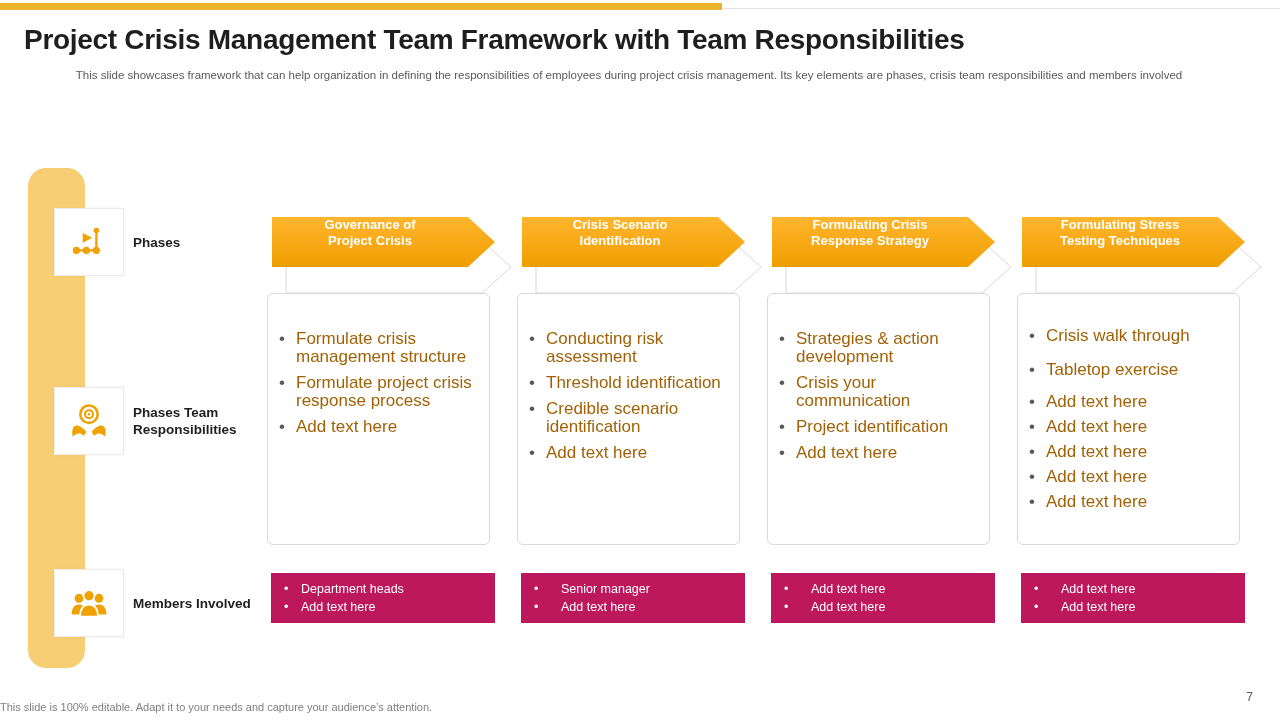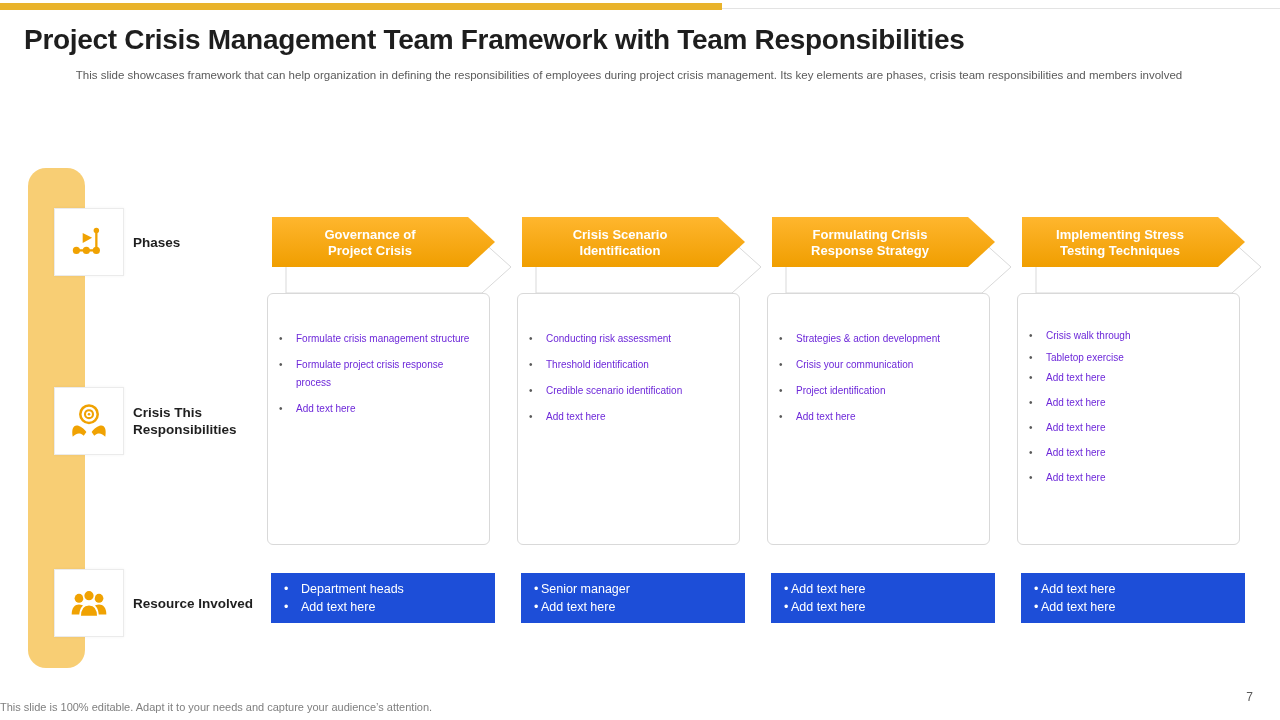"Governance of" .arrow-label { justify-content: center -> none }
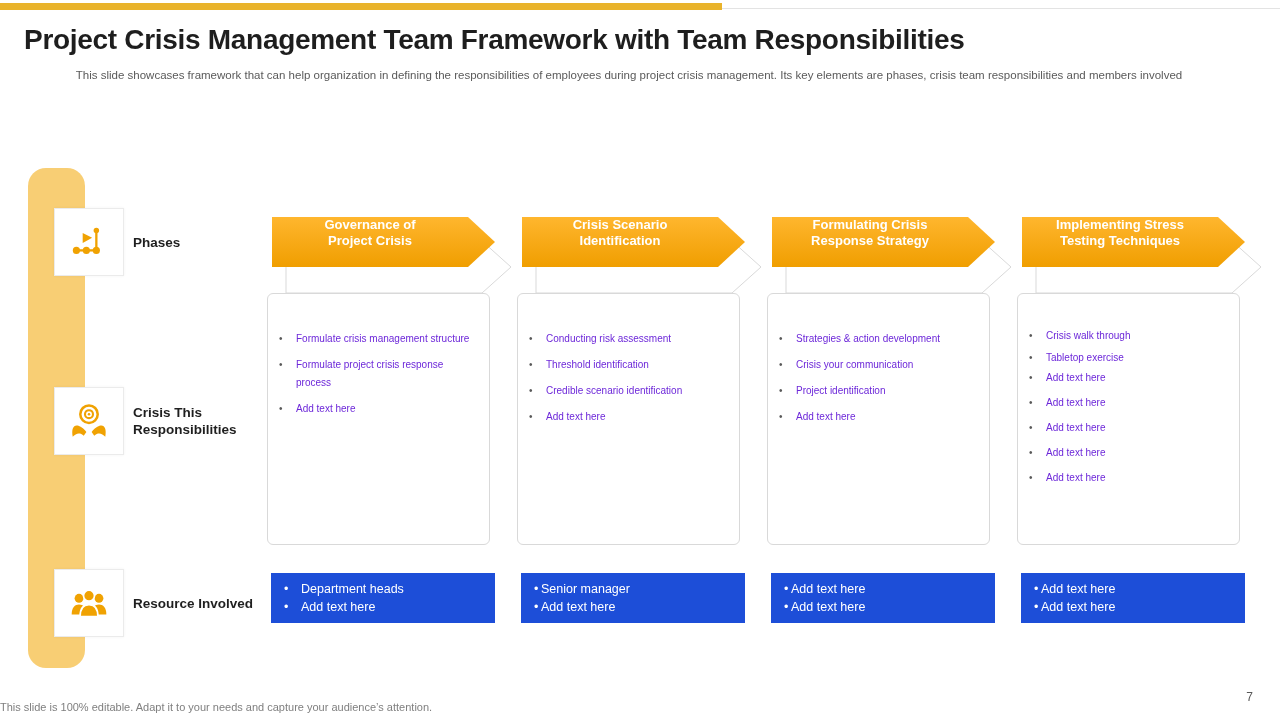"Implementing Stress" span { text: Implementing -> Formulating }
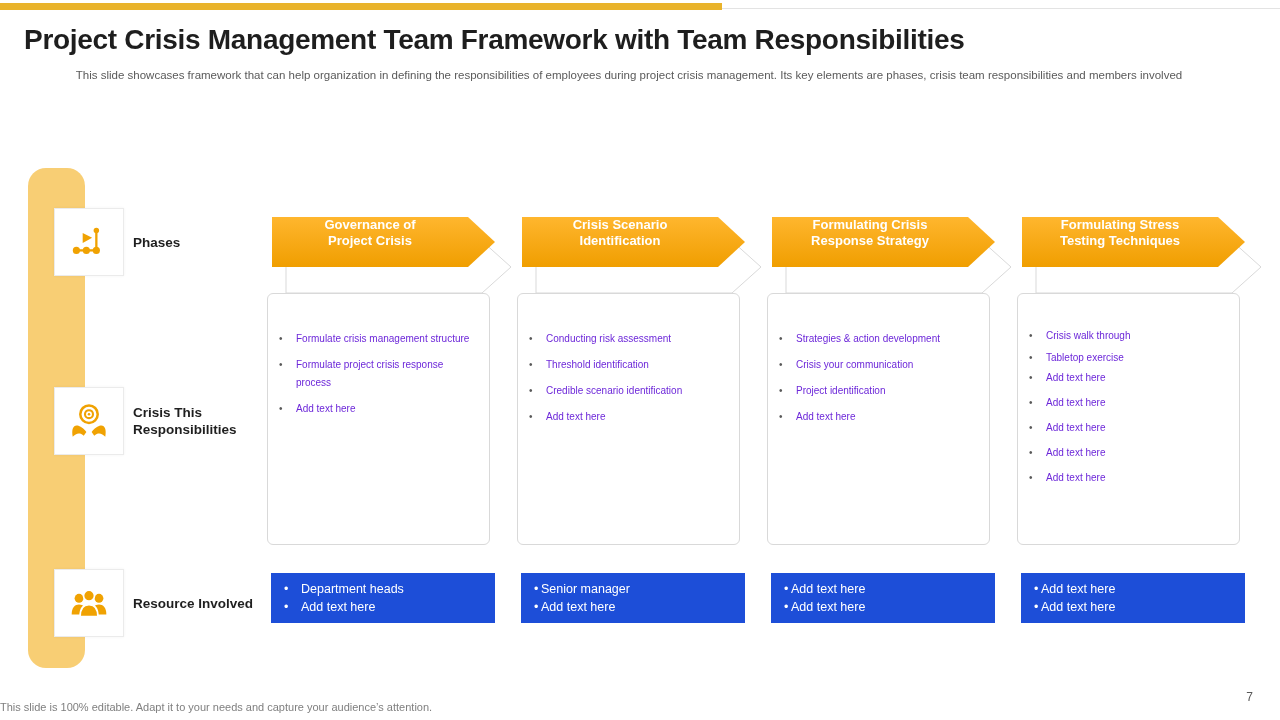"Formulate crisis management structure" .resp-box li { color: #6d28d9 -> #a16207; font-size: 10px -> 17px }
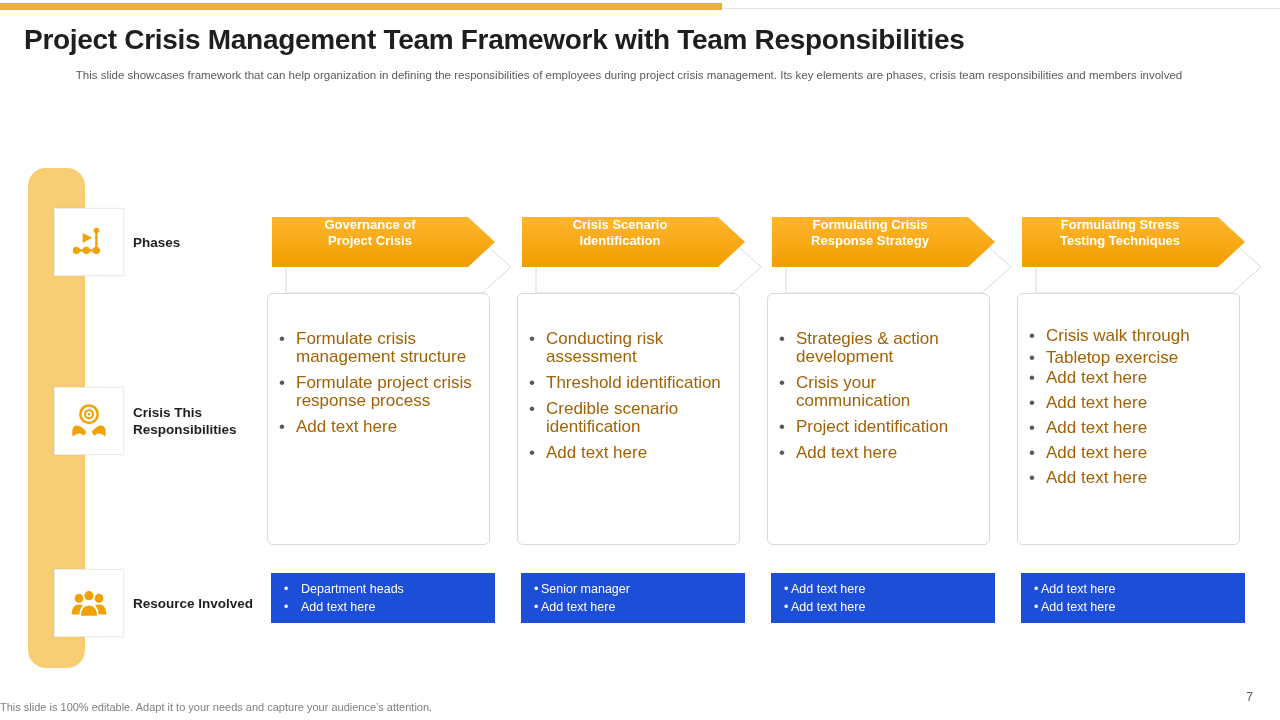"Crisis walk through" li { margin-bottom: 4px -> 16px }
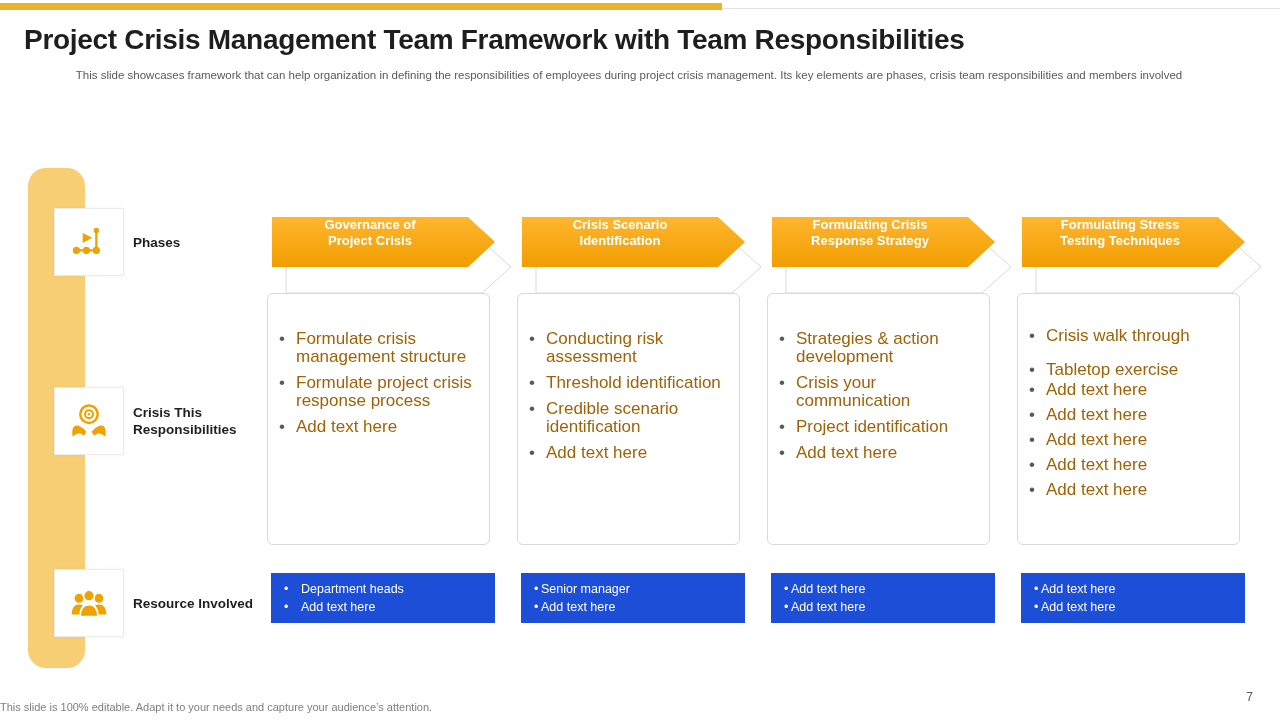"Tabletop exercise" li { margin-bottom: 2px -> 14px }
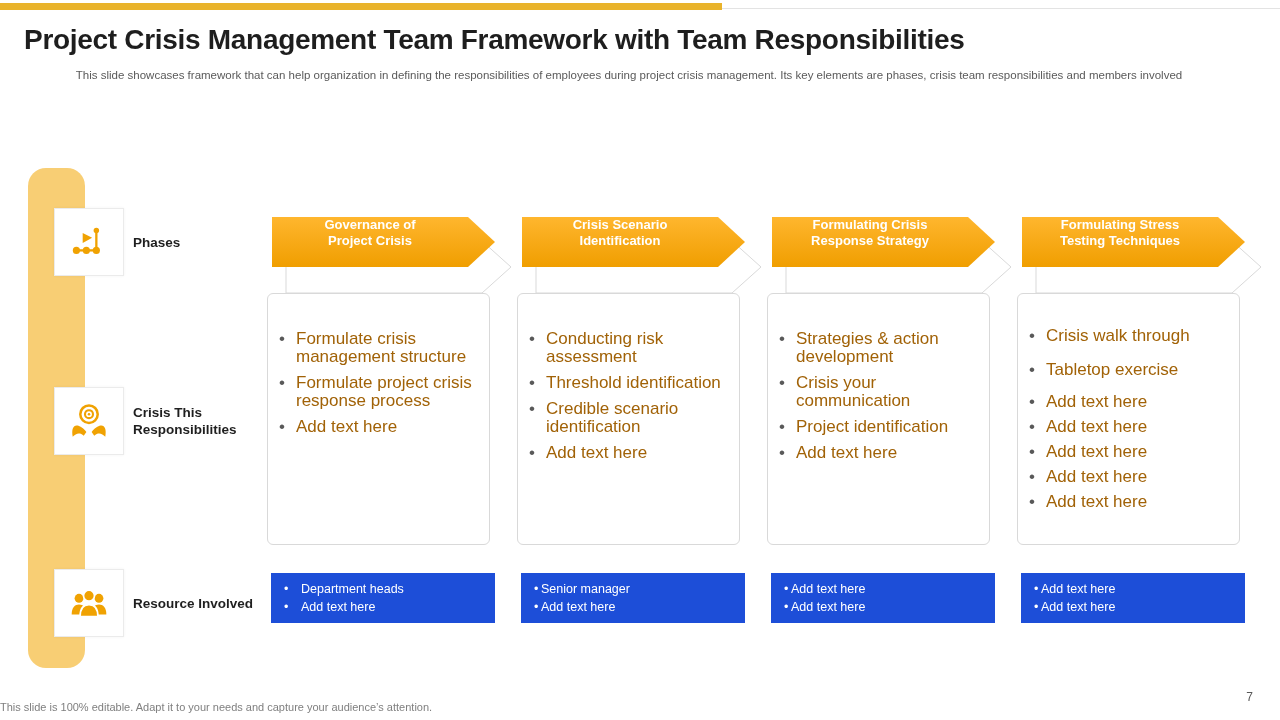"Crisis This Responsibilities" div.row-label { text: Crisis This -> Phases Team }
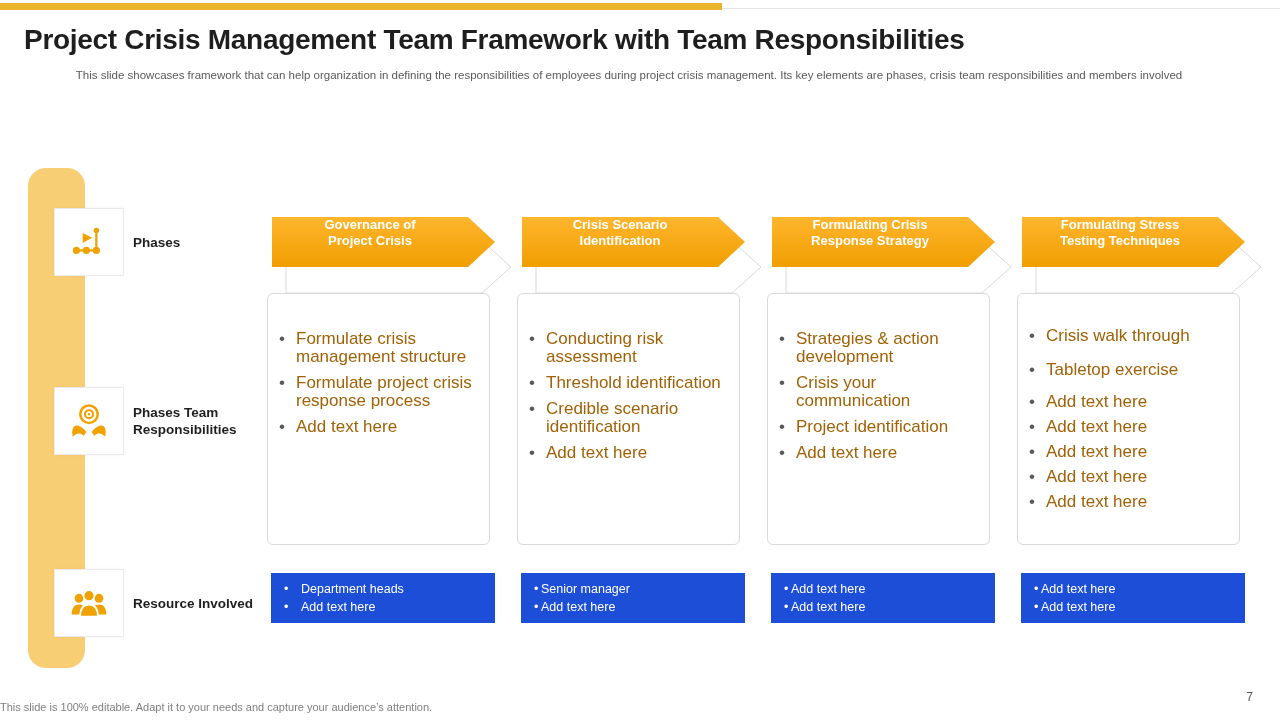"Department heads" .member-box { background: #1d4ed8 -> #be185d }
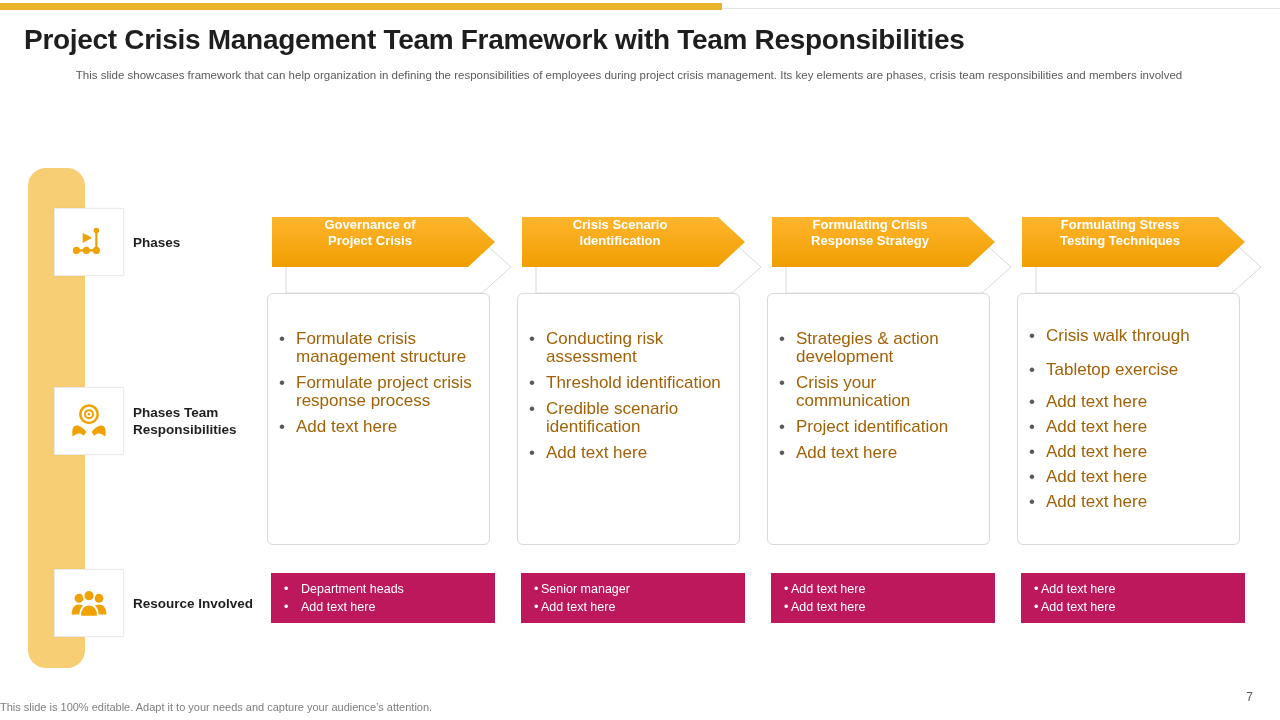"Senior manager" .member-box li { padding-left: 20px -> 40px }
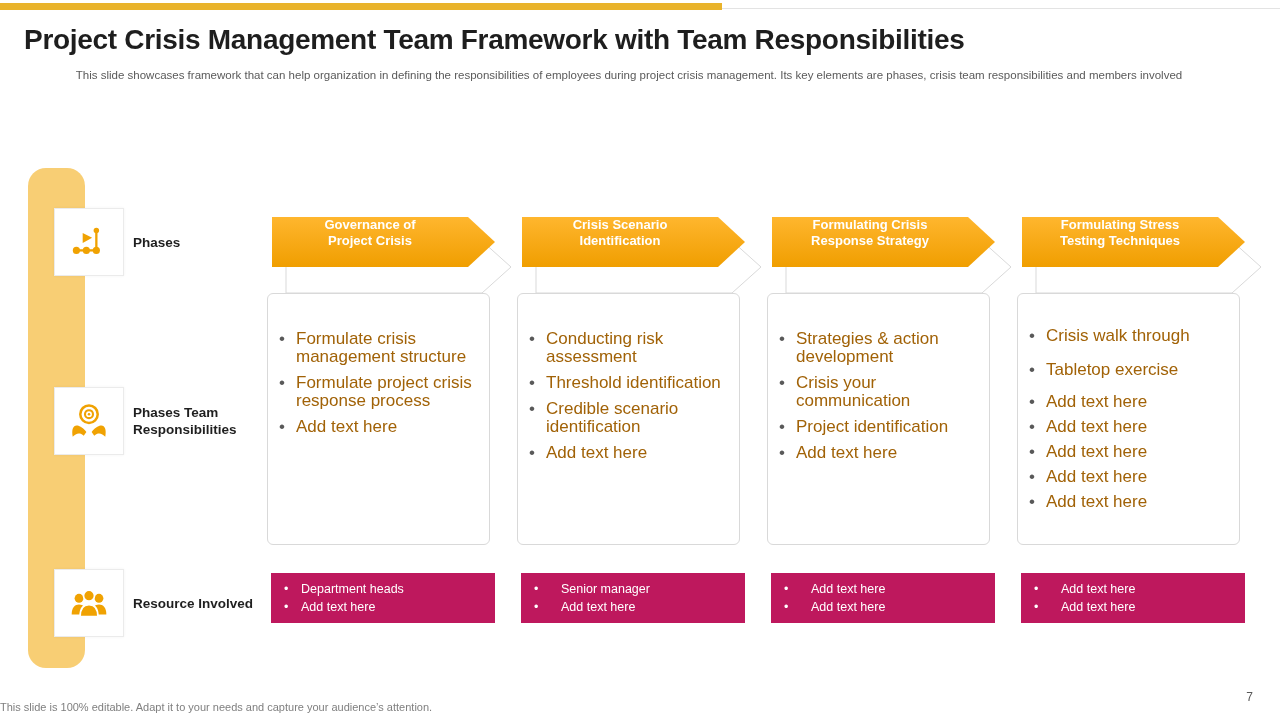"Resource Involved" div.row-label { text: Resource -> Members }
